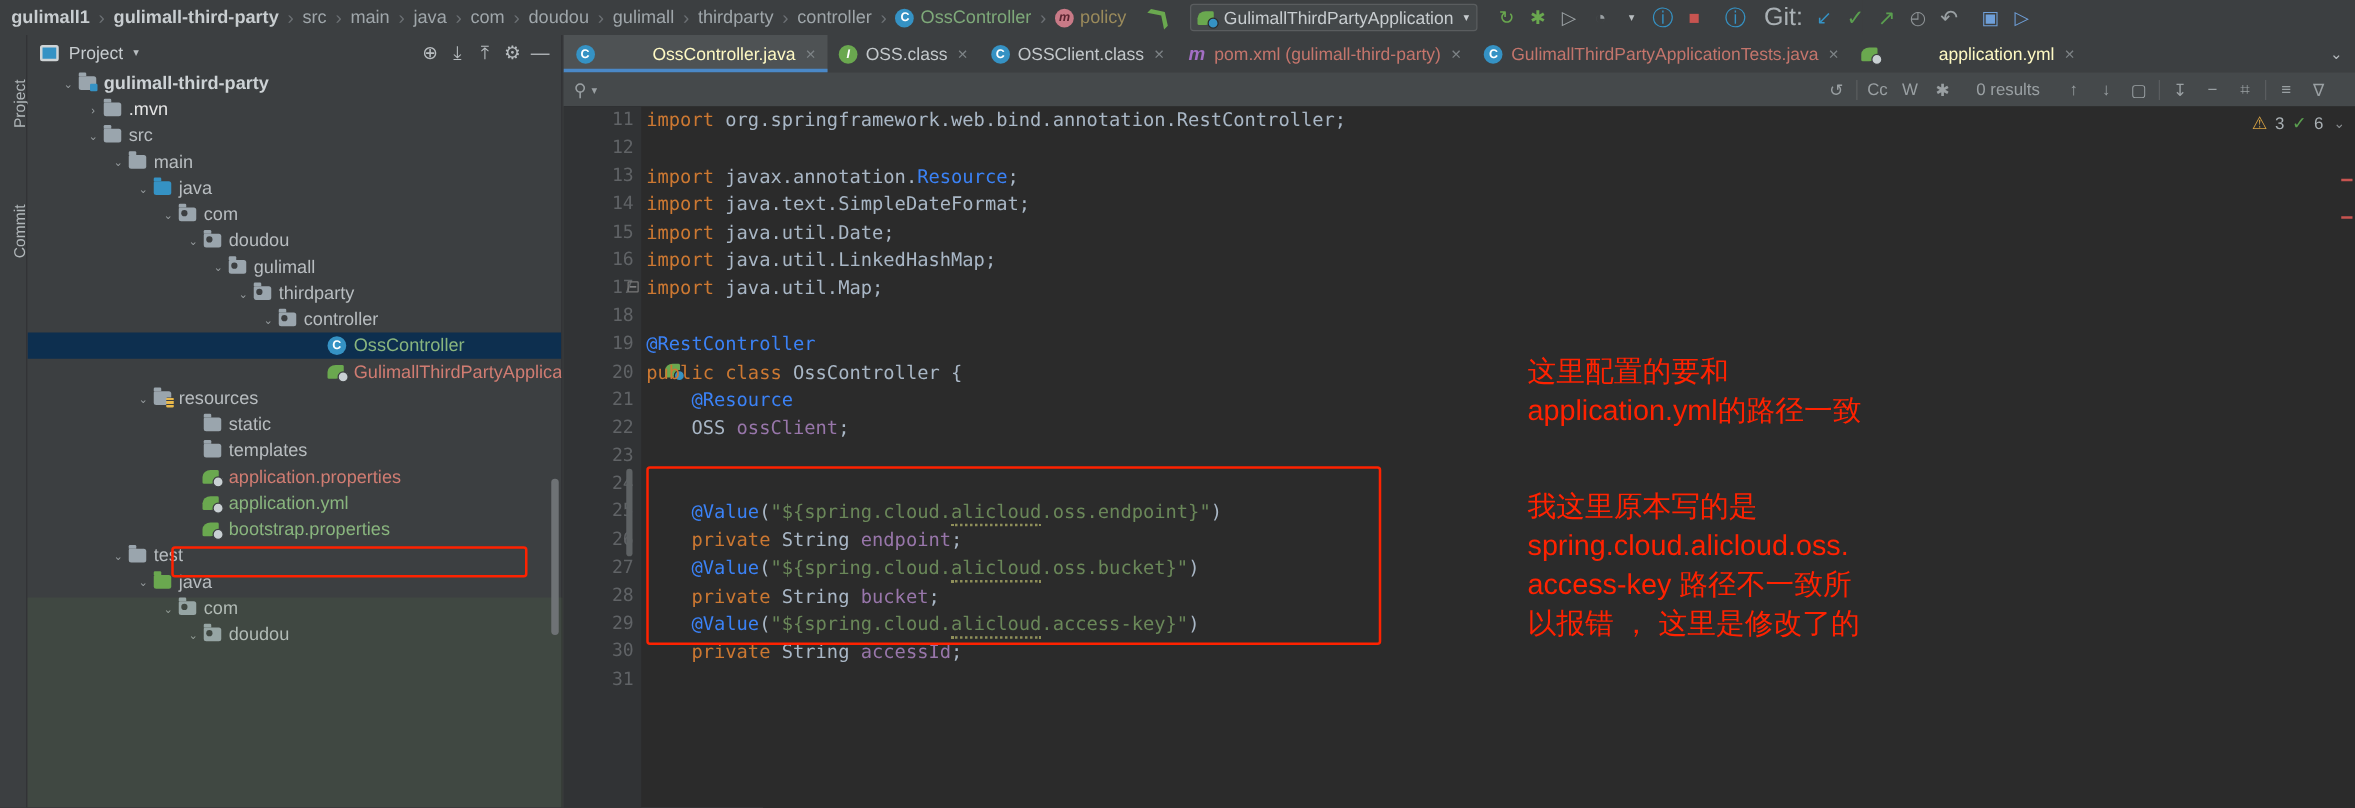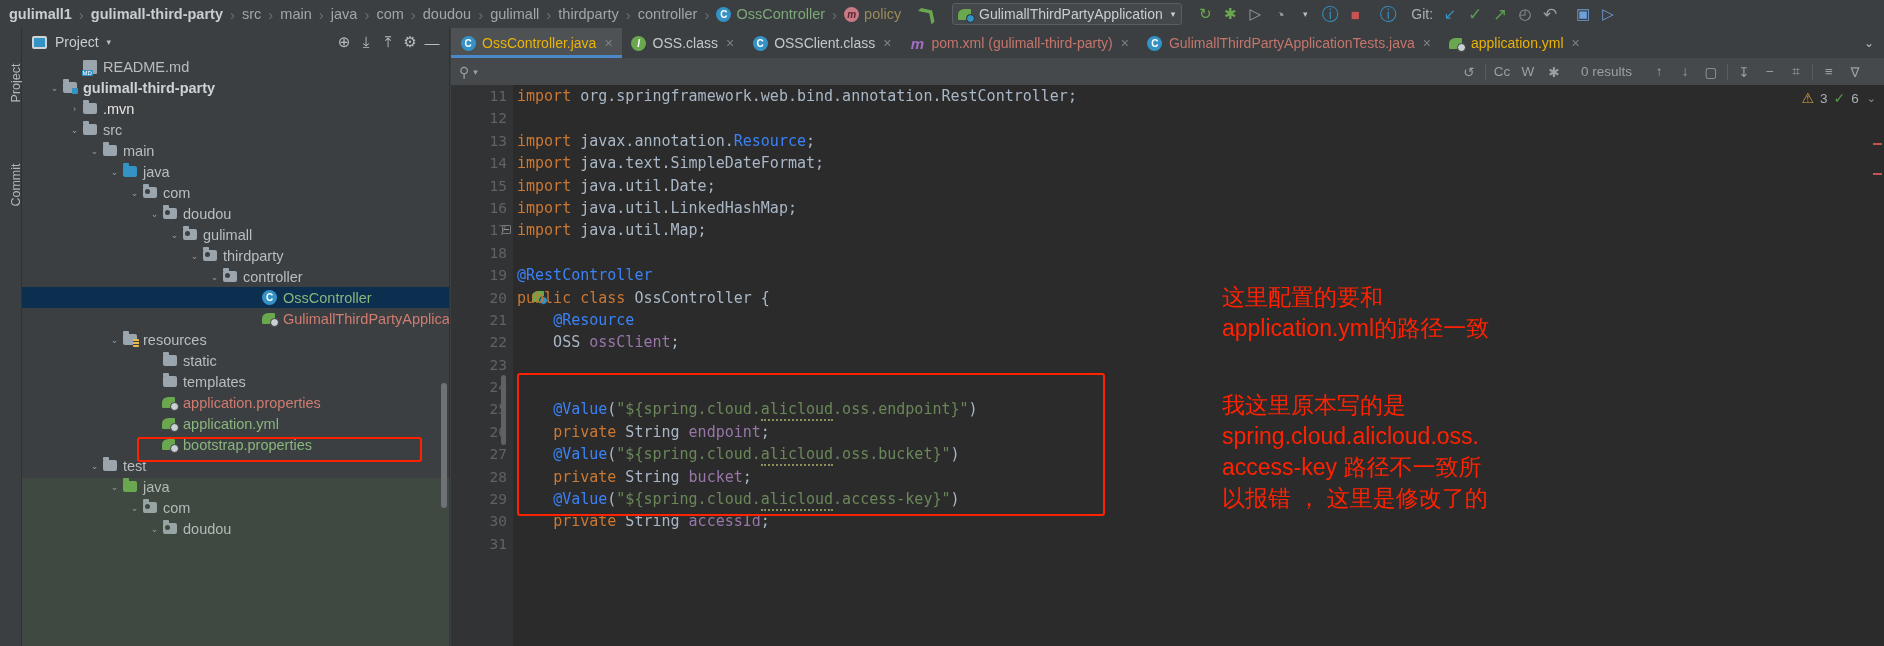"Git:" .git-label { font-size: 14px -> 20px }
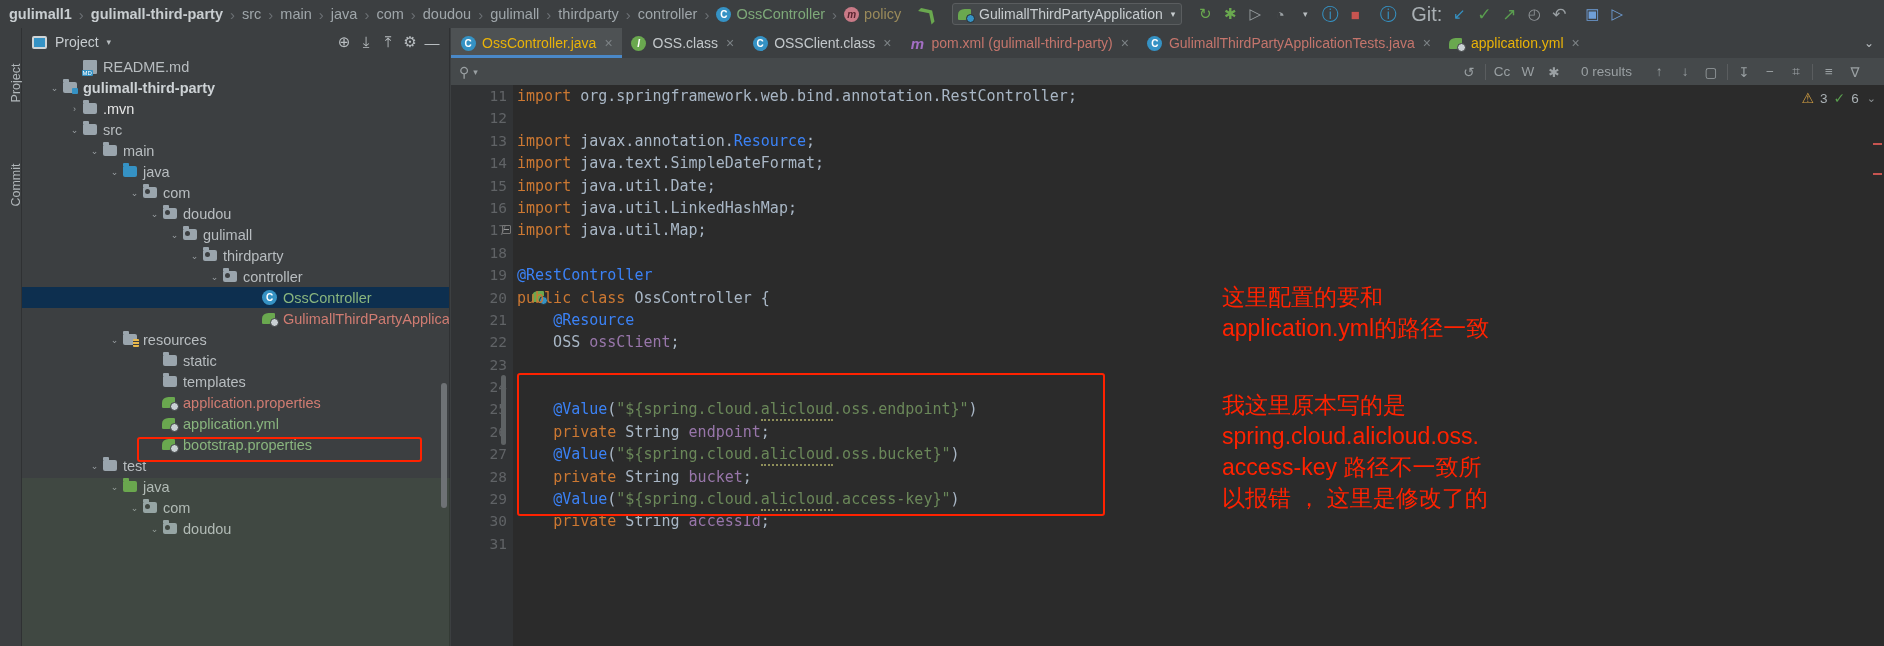"OssController.java" .tabname.green { color: #eab308 -> #fef9c3; margin-left: none -> 40px }
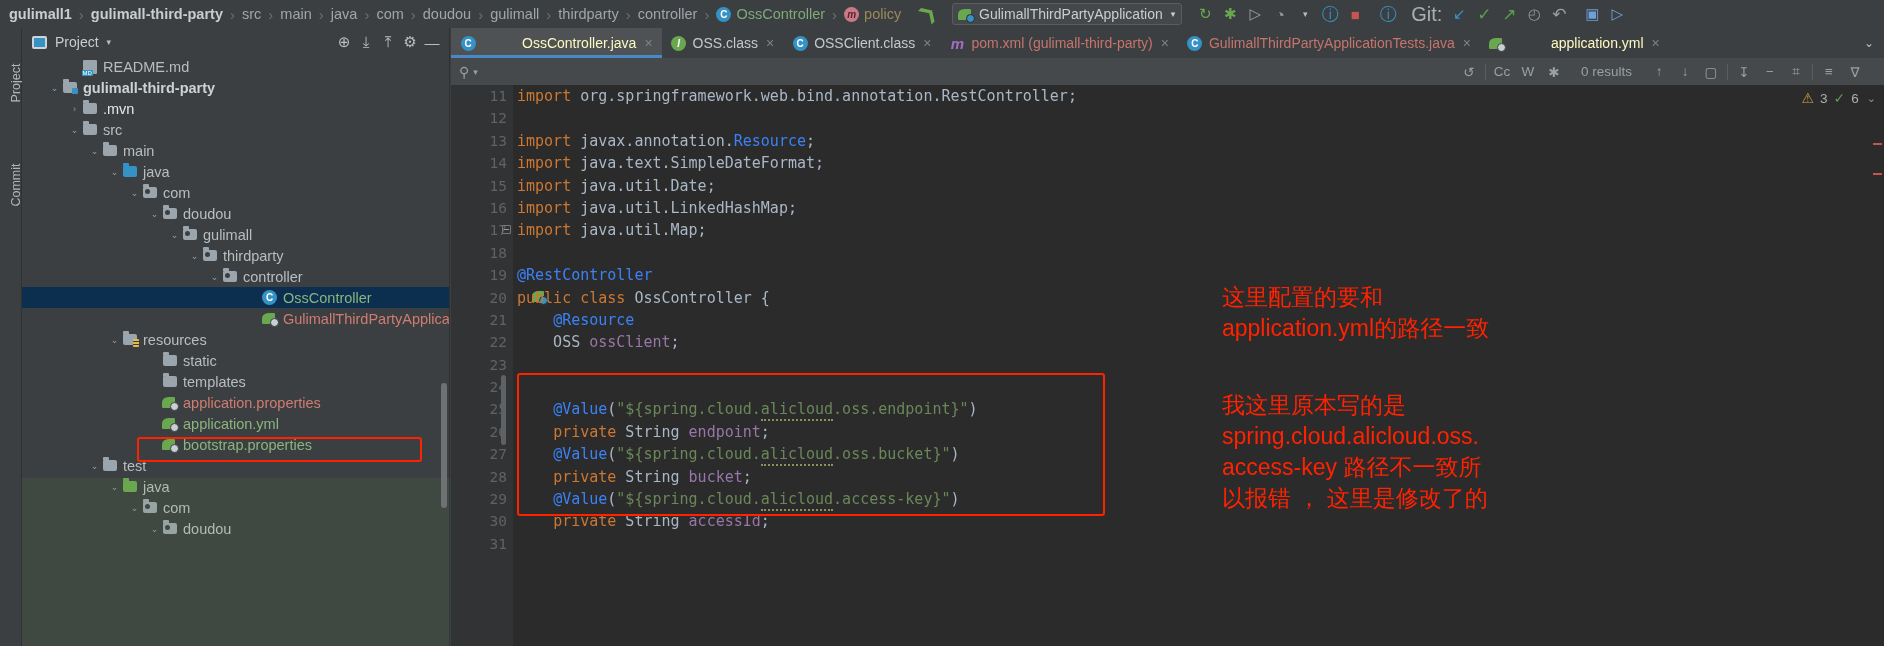"README.md" div.row { html: <div> <span></span> <span>•</span> <span> <span></span> </span> <span>README.md</span> </div> -> none }
